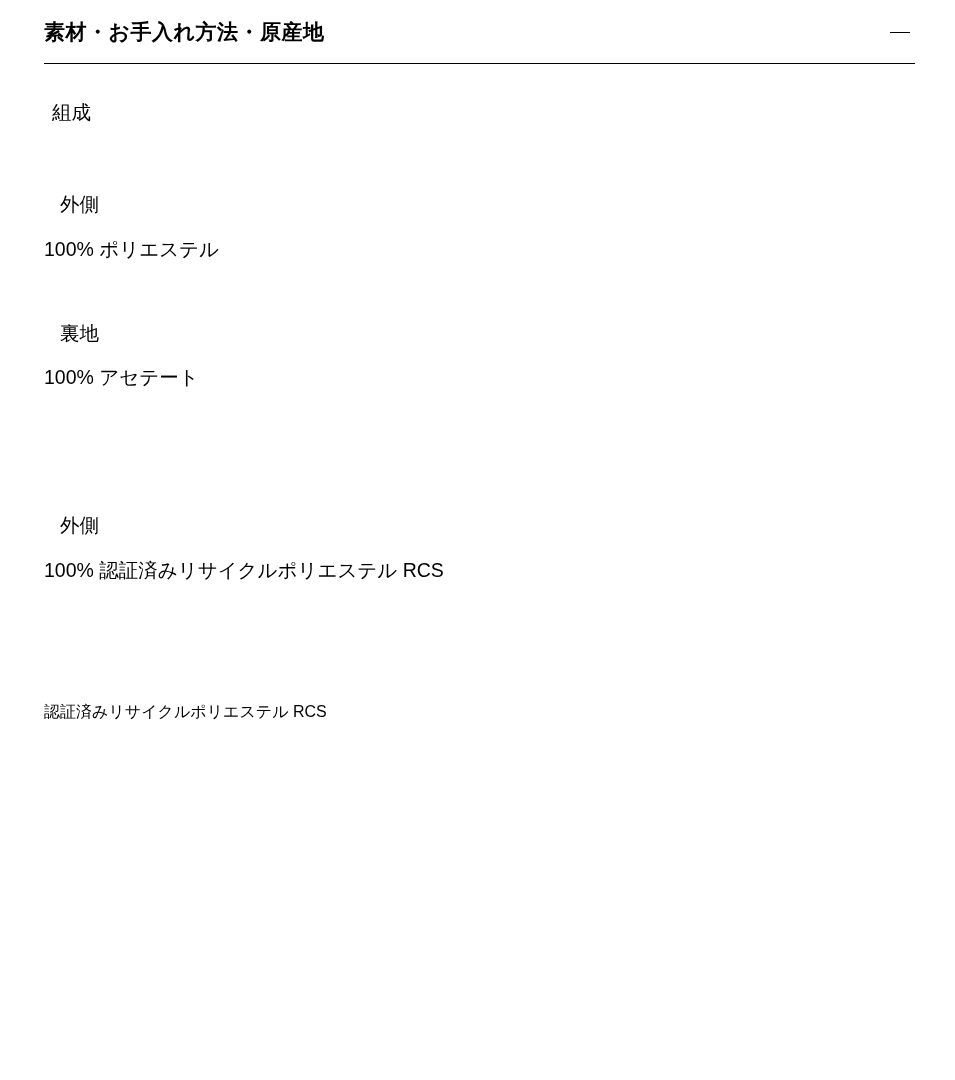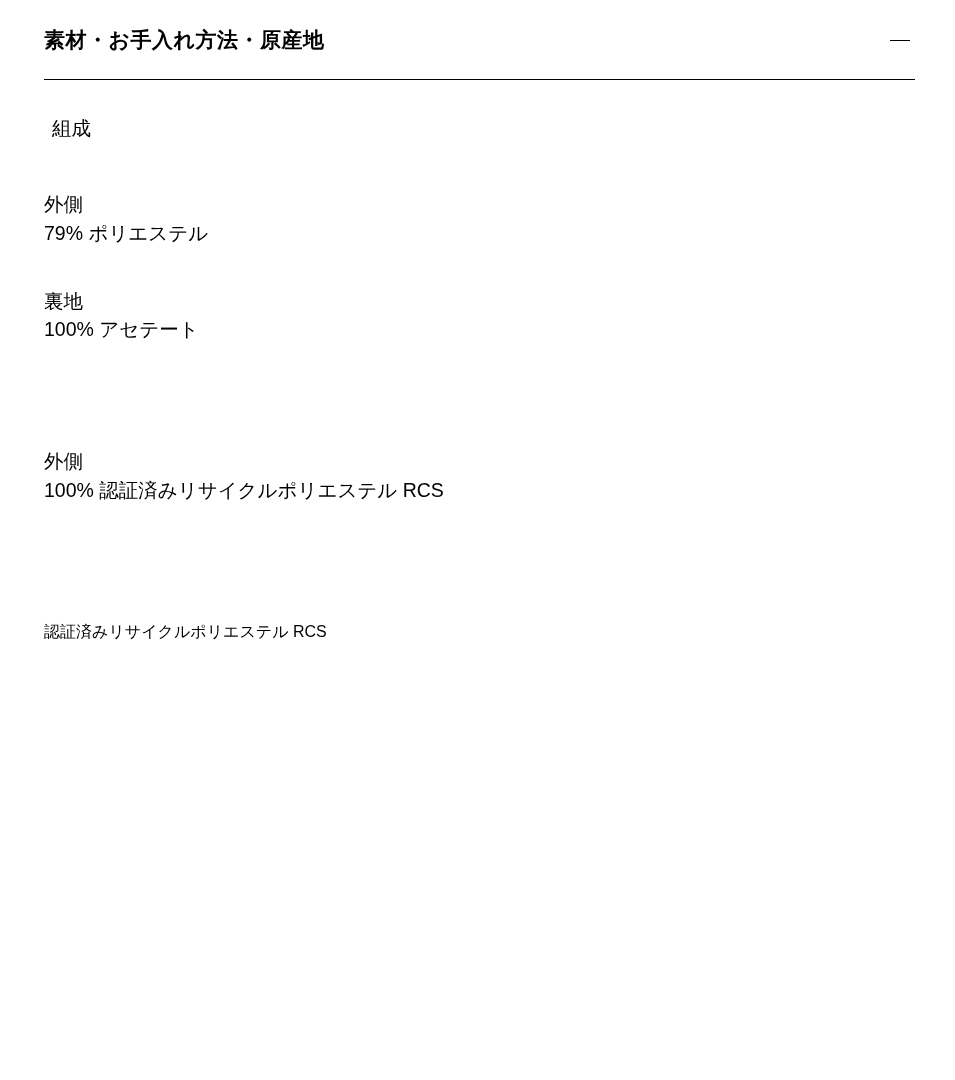"素材・お手入れ方法・原産地" .accordion-header { height: 80px -> 64px }
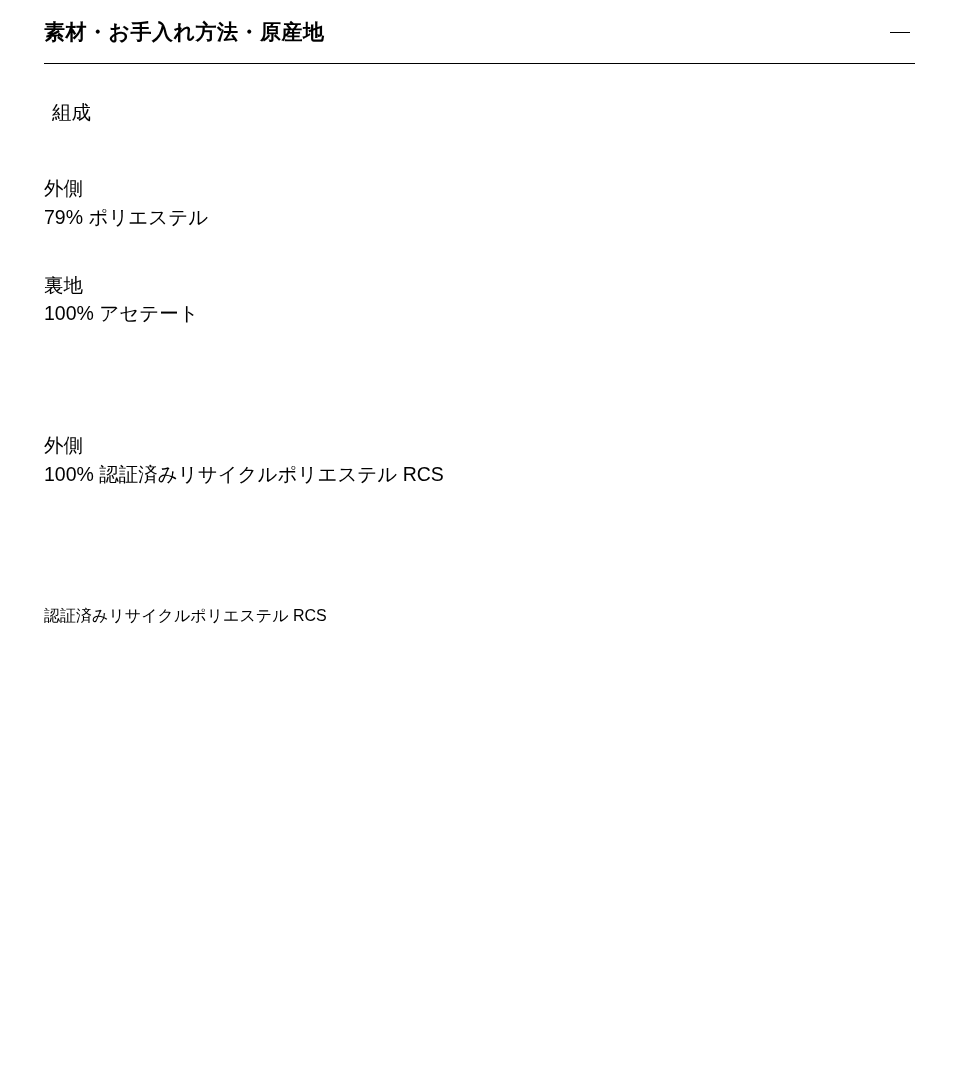"外側" .label { margin: 0 -> 16px }
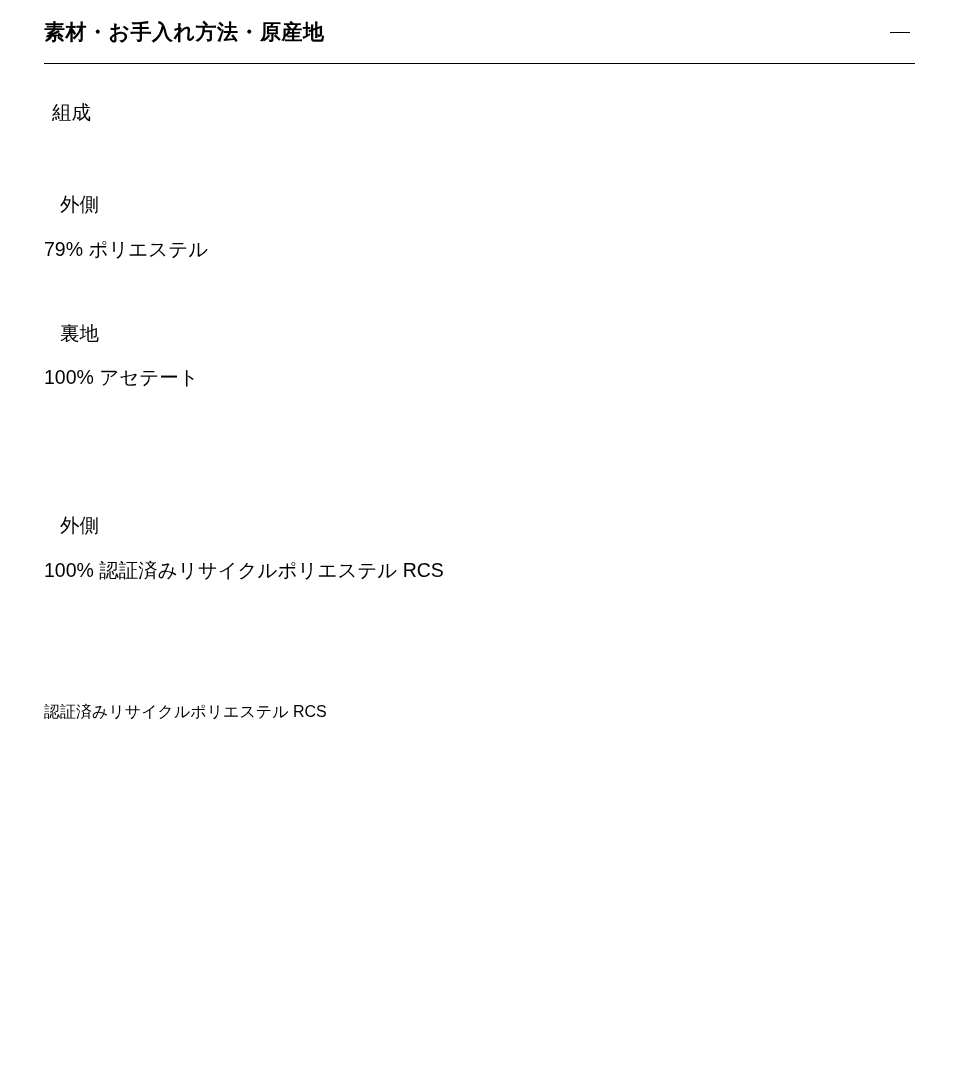"79% ポリエステル" p.value { text: 79% -> 100% }
